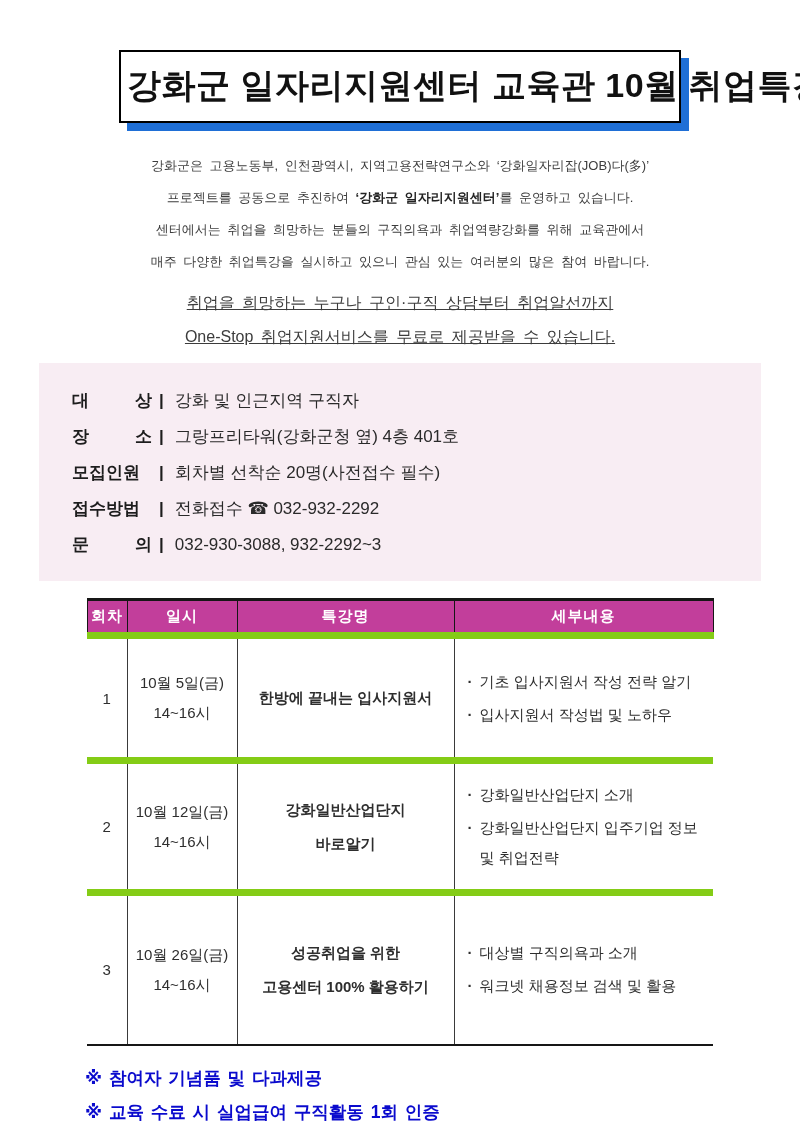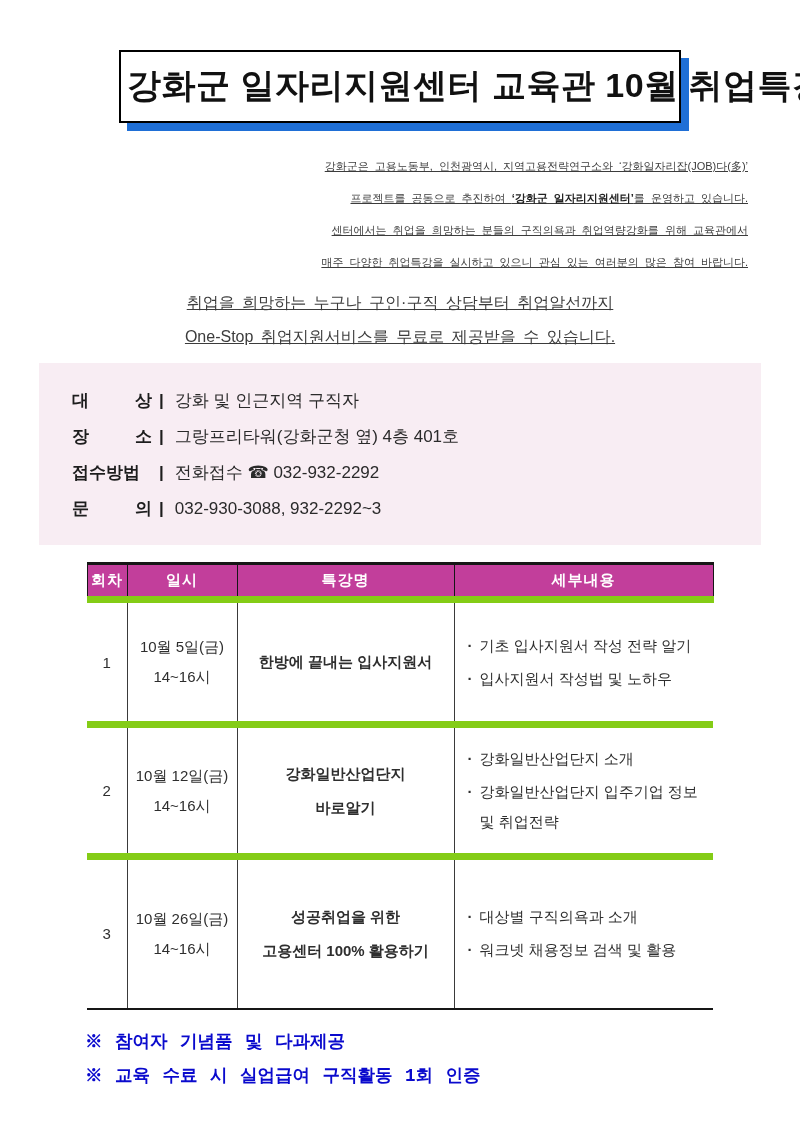"강화군은 고용노동부, 인천광역시, 지역고용전략연구소와" .intro { font-size: 11px -> 13px; text-align: right -> center; text-decoration: underline -> none }
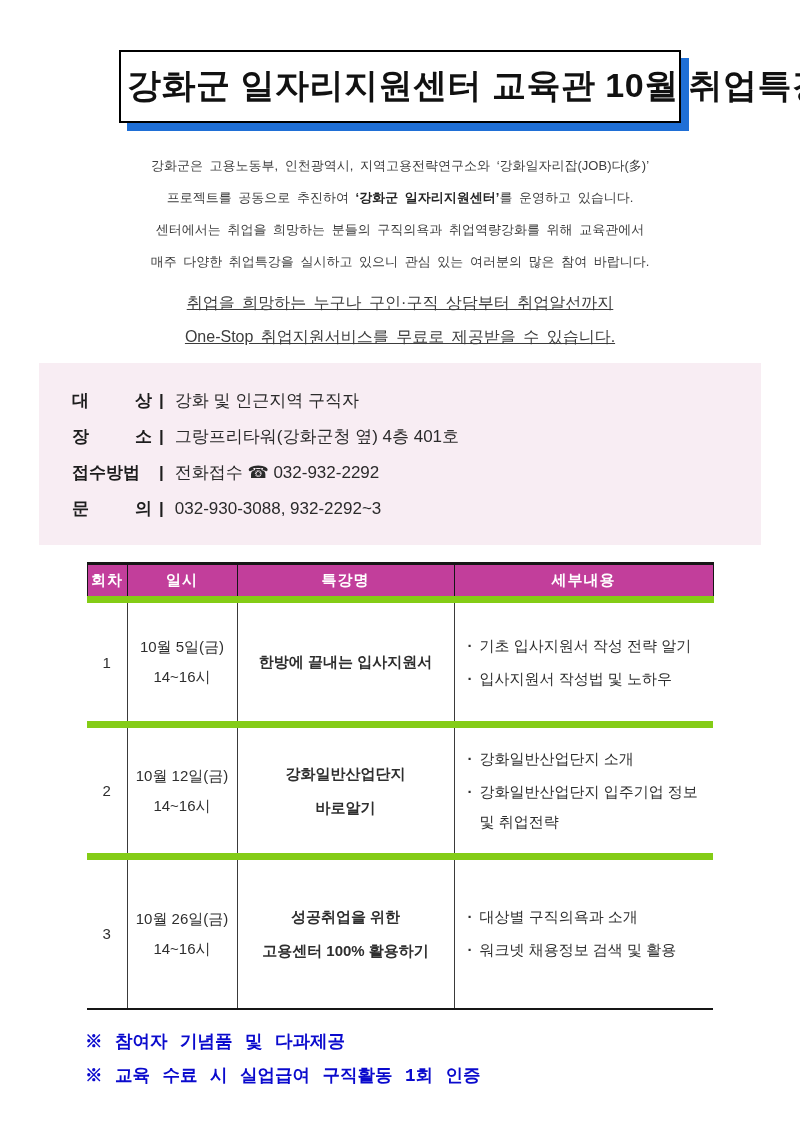"모집인원 | 회차별 선착순 20명(사전접수" div.info-row { html: none -> <div> <span>모집인원</span><span>|</span><span>회차별 선착순 20명(사전접수 필수)</span> </div> }
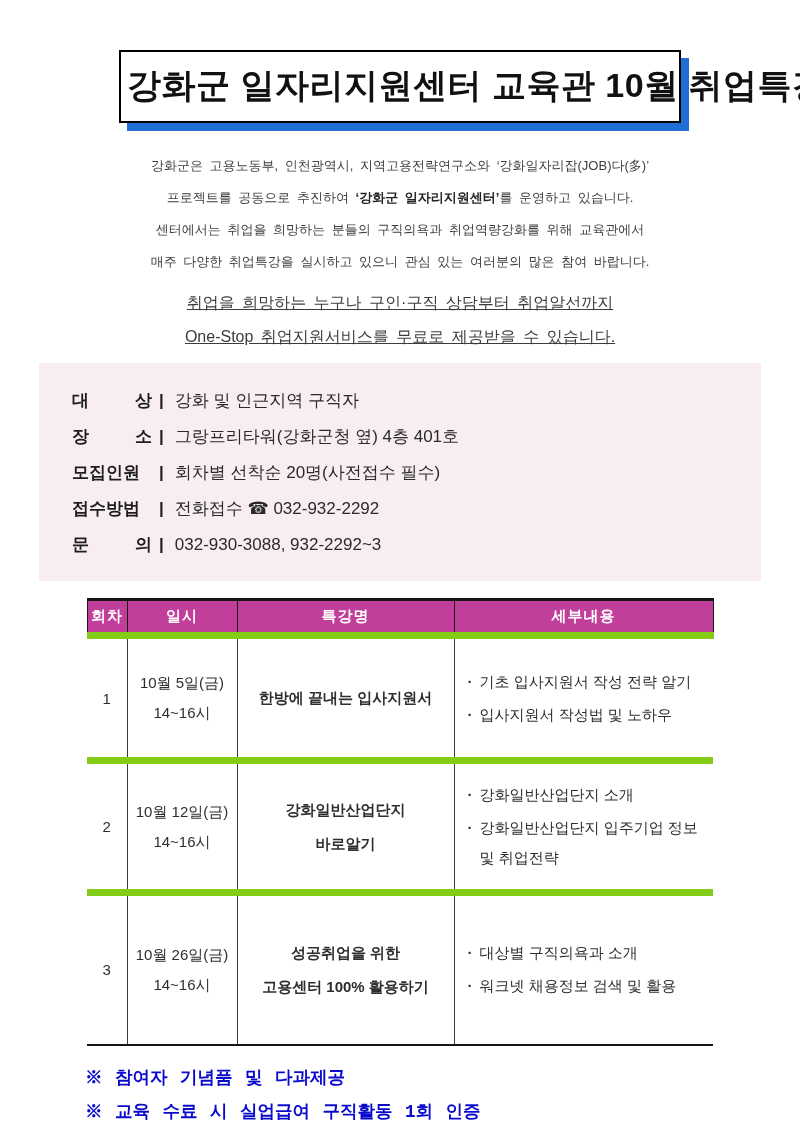"※ 참여자 기념품 및 다과제공" .notes p { font-family: Liberation Mono, monospace -> none }
